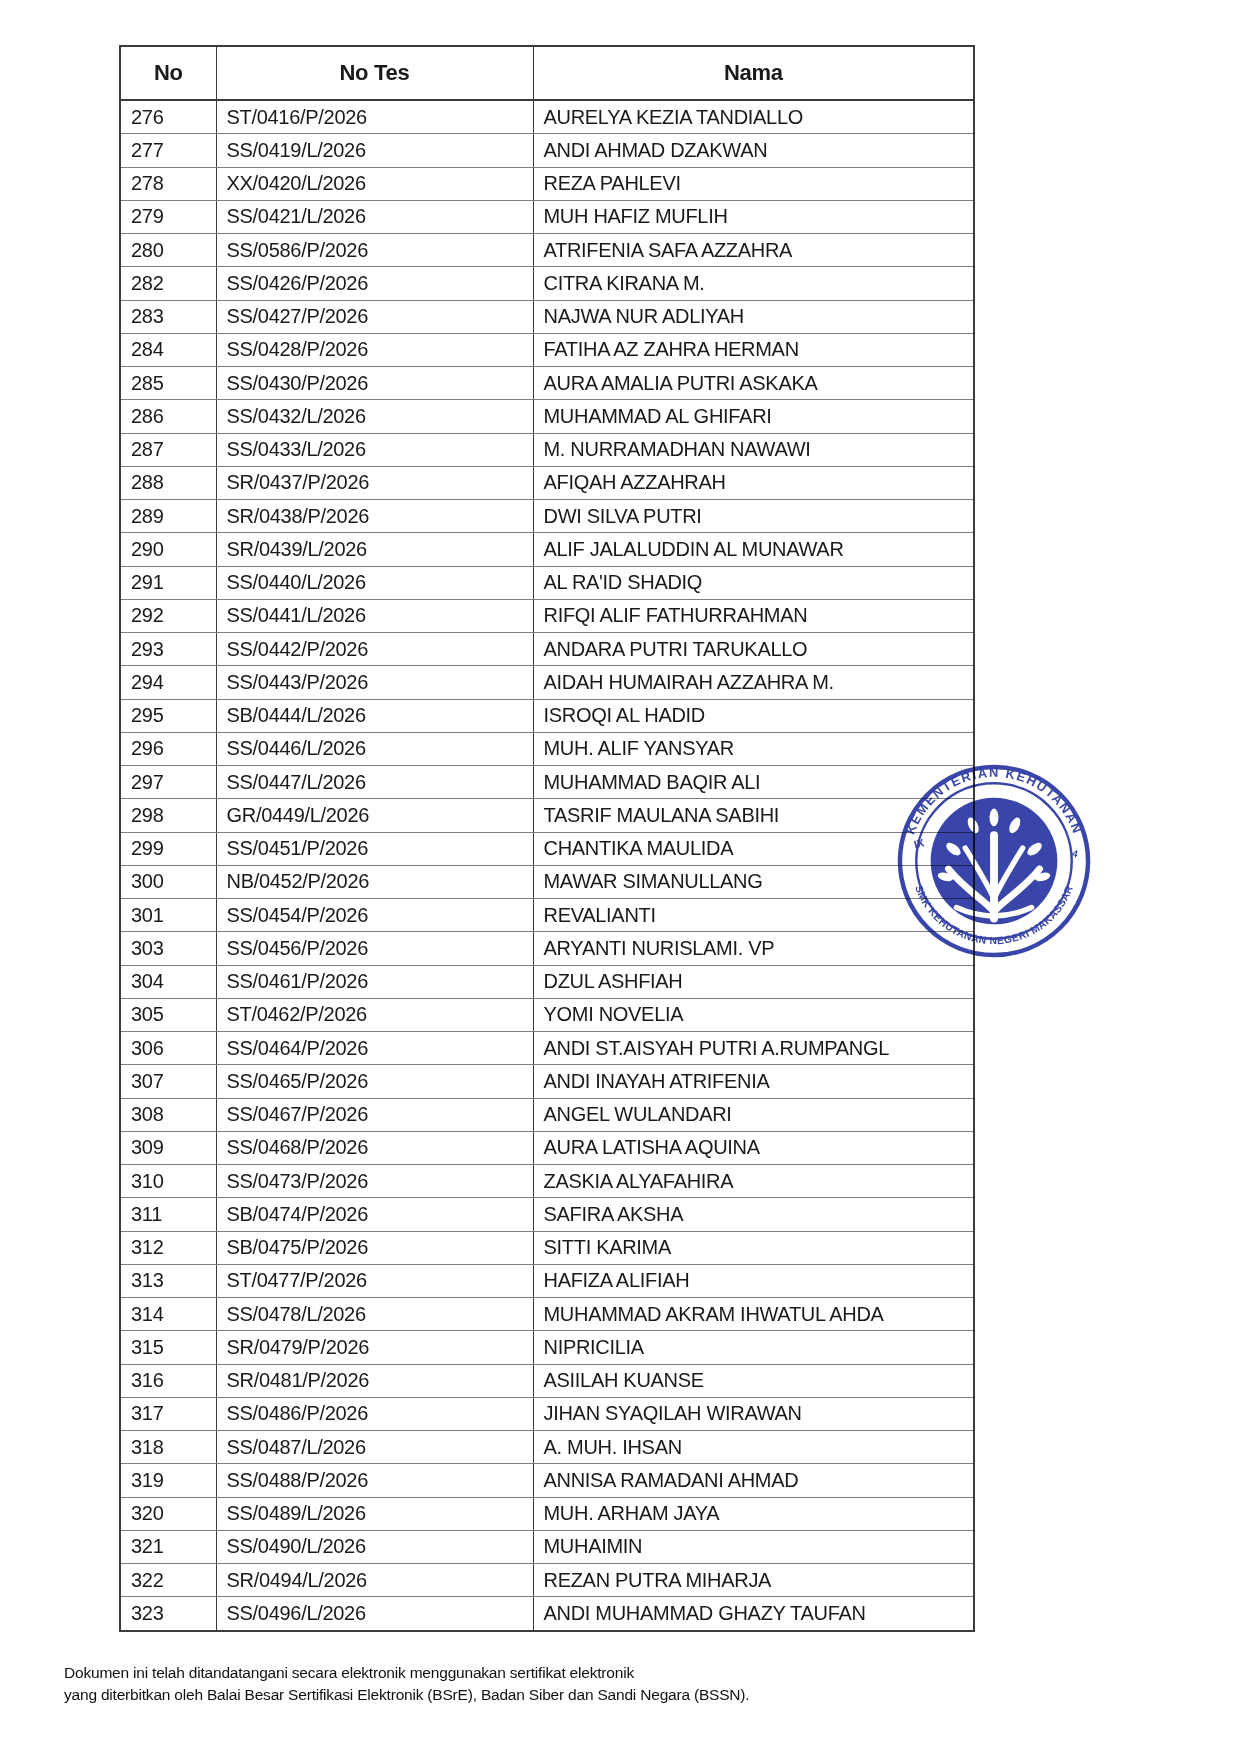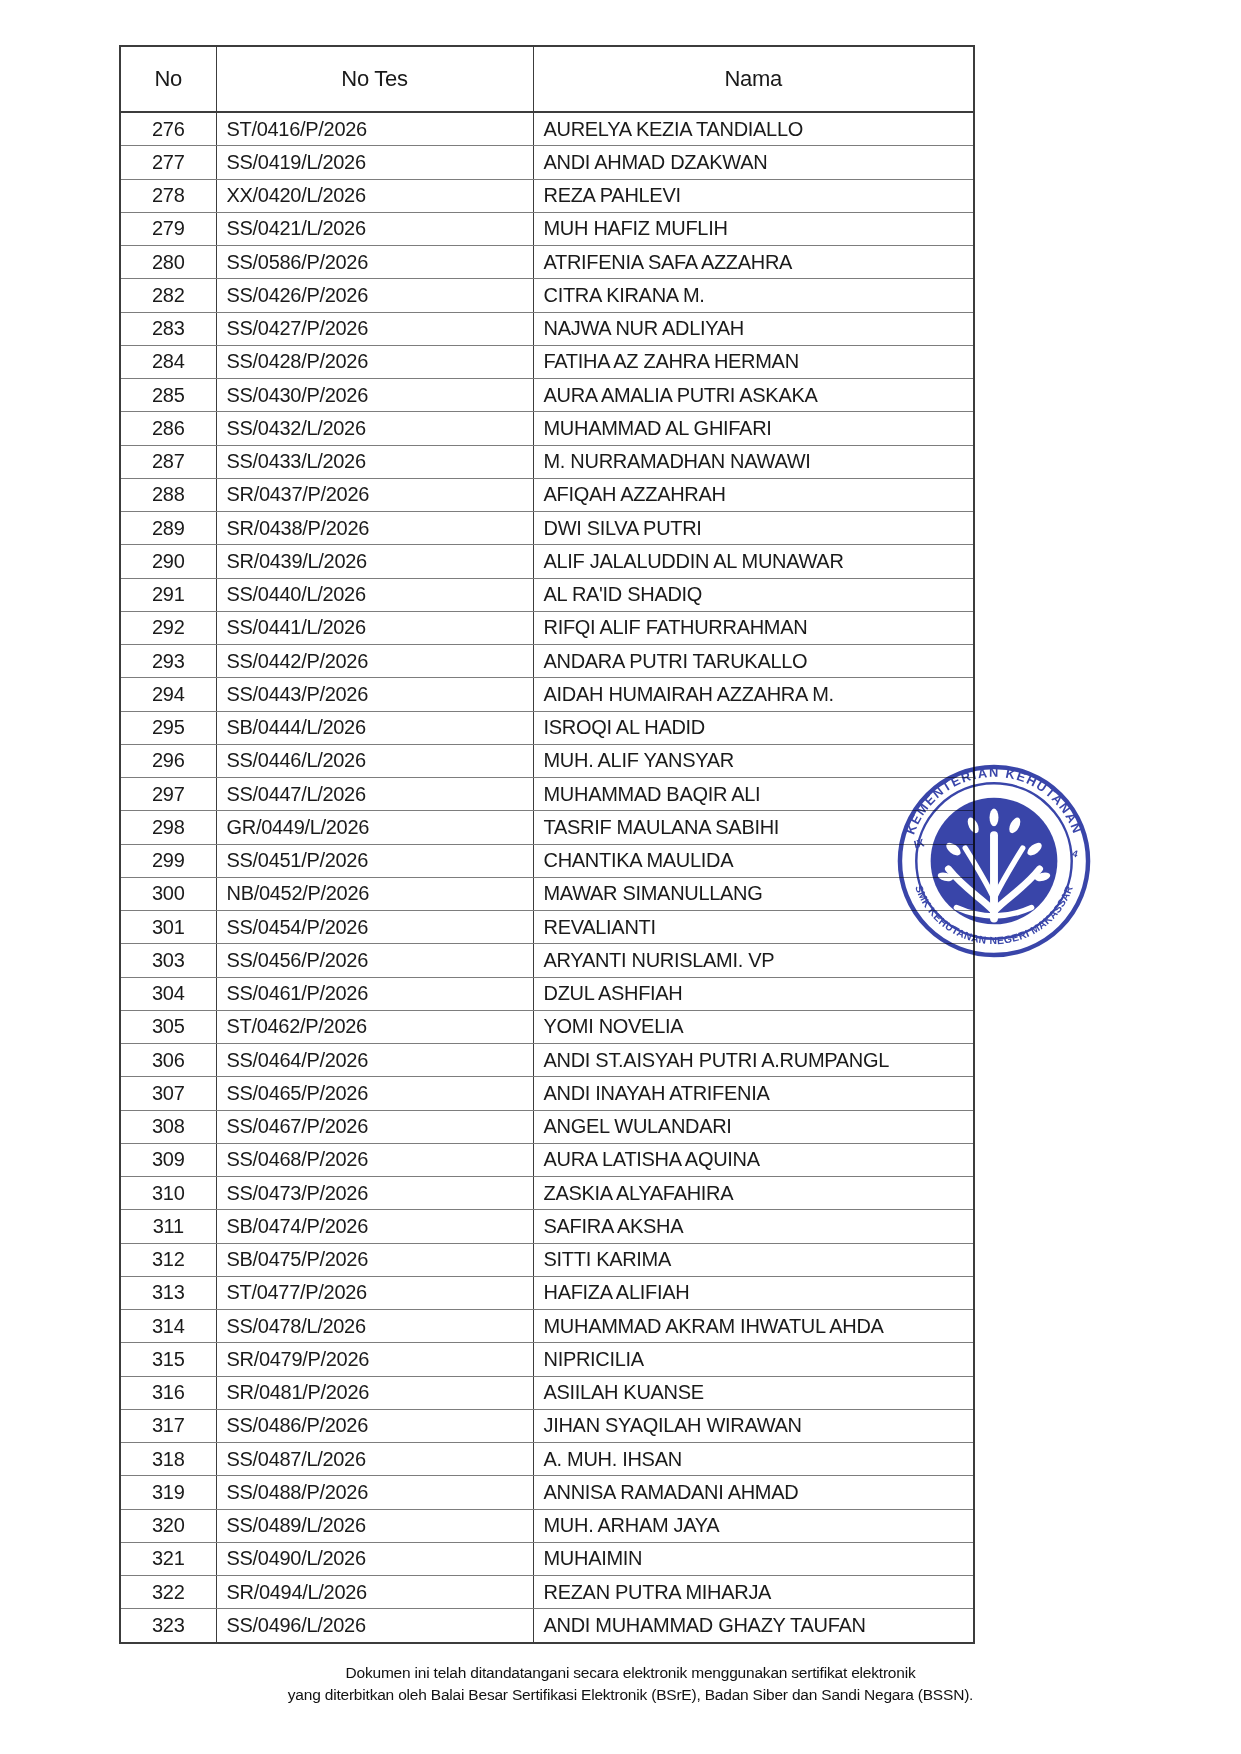"No" table.list th { font-weight: normal -> bold; padding: 12px -> 6px }
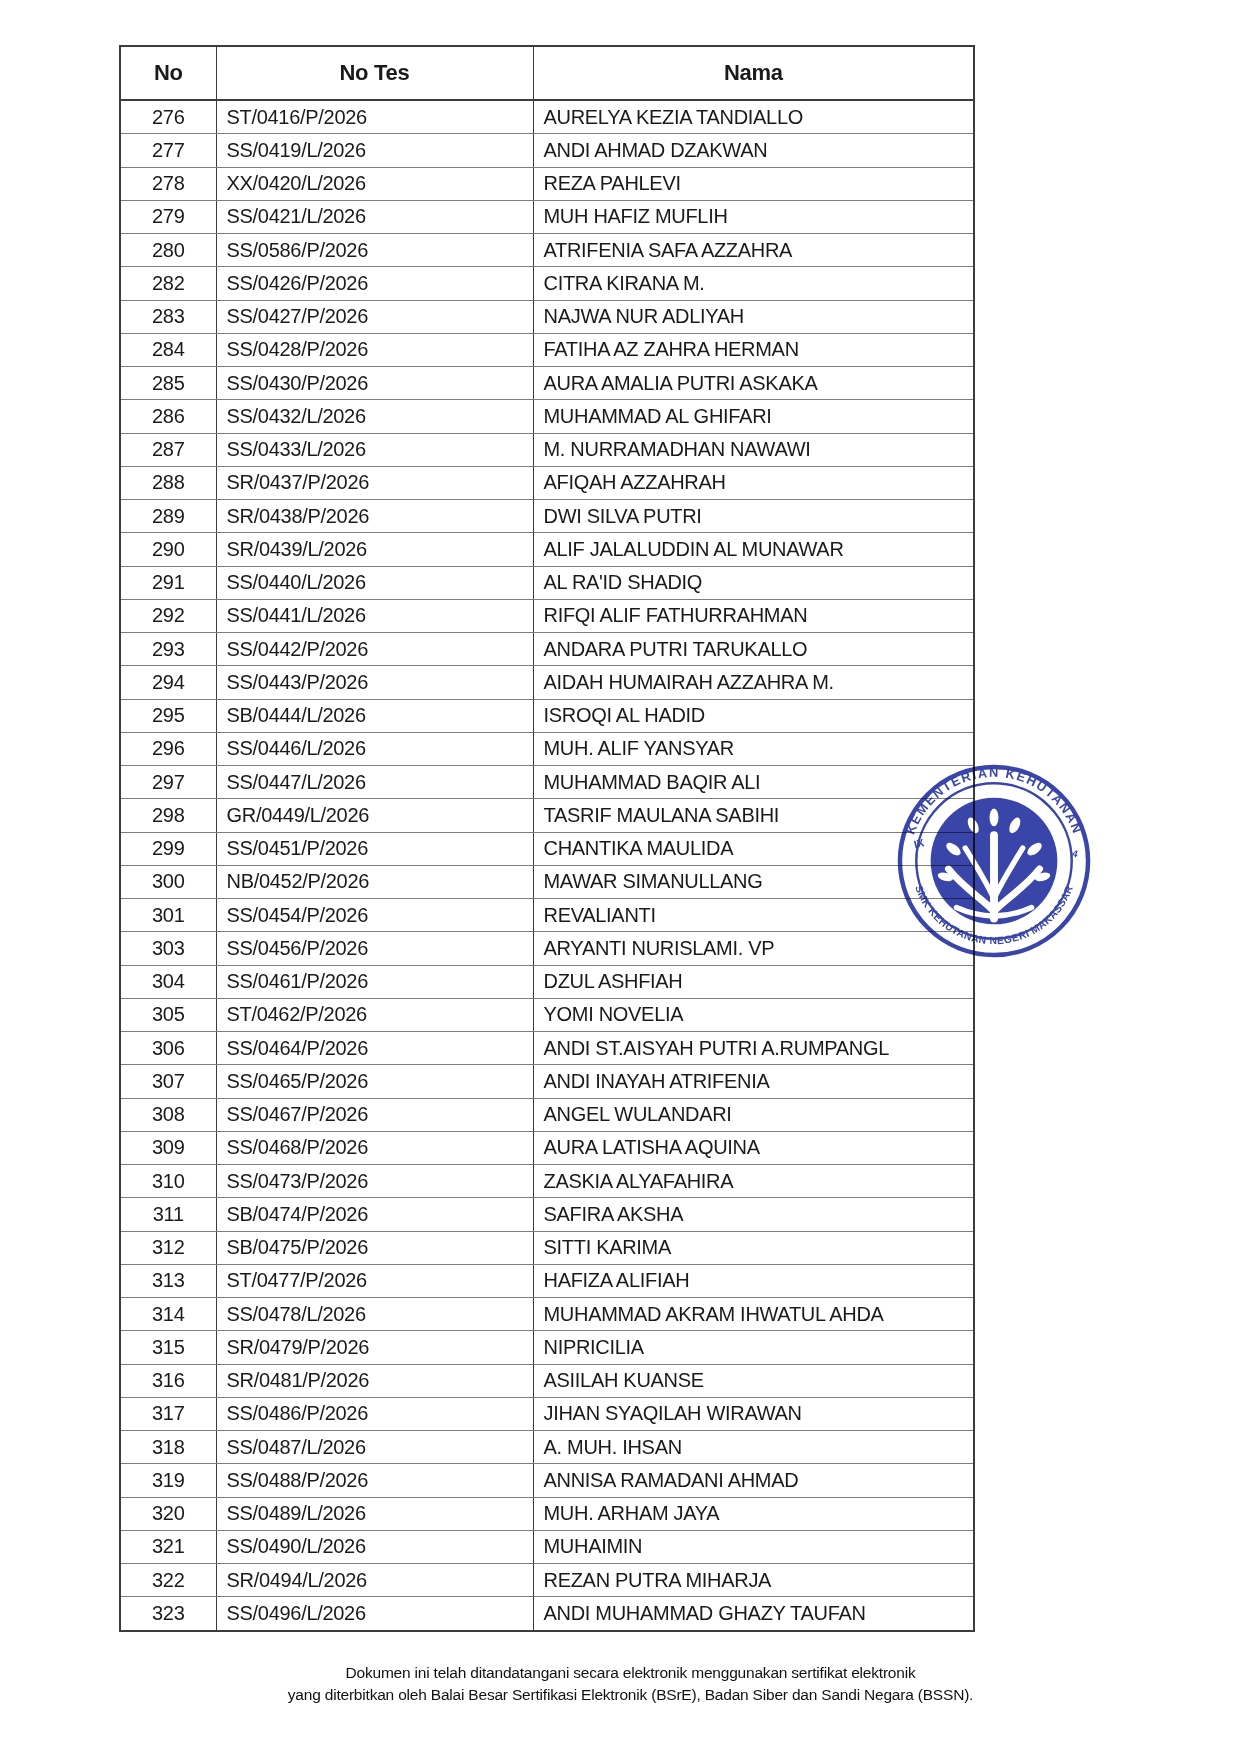"276" td.c-no { text-align: center -> left }
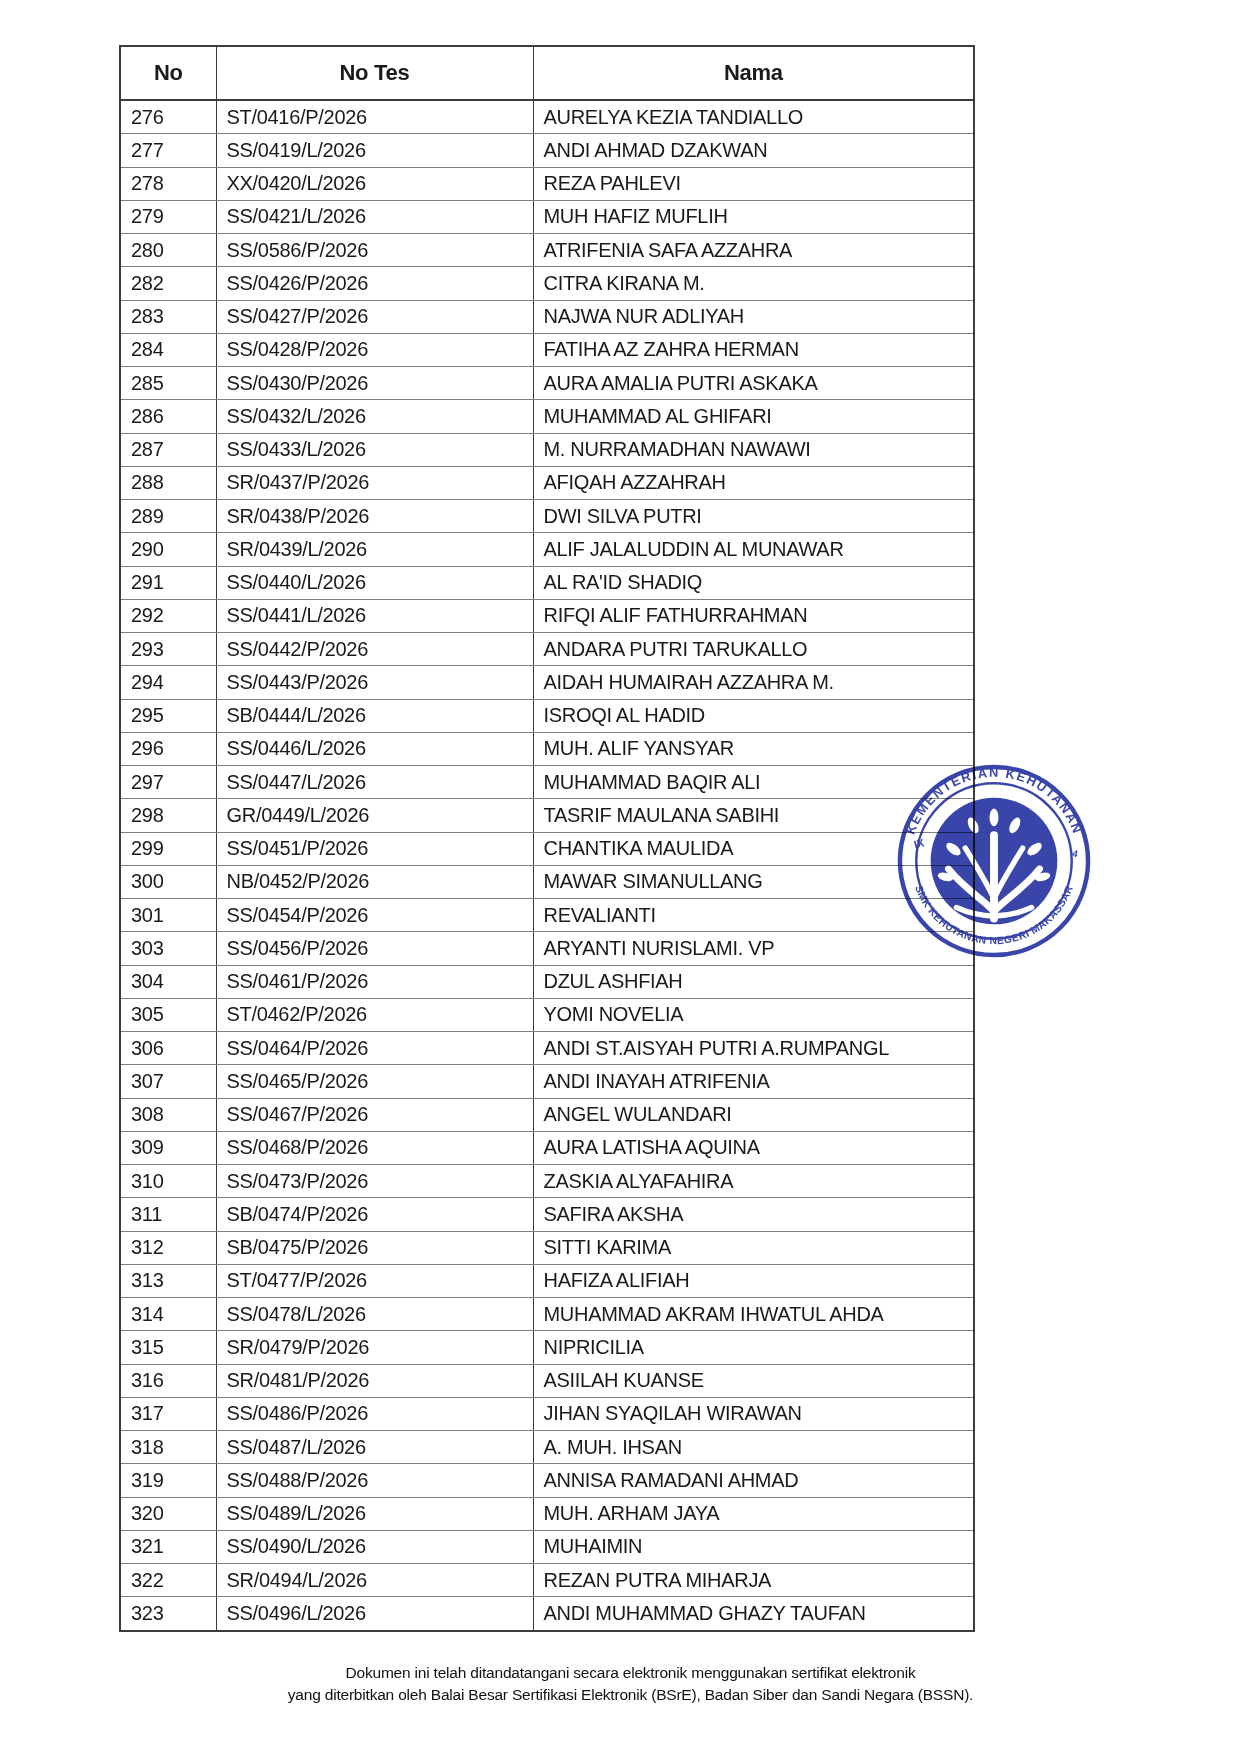"Dokumen ini telah ditandatangani secara" .footer { padding-left: 20px -> 64px; text-align: center -> left }
